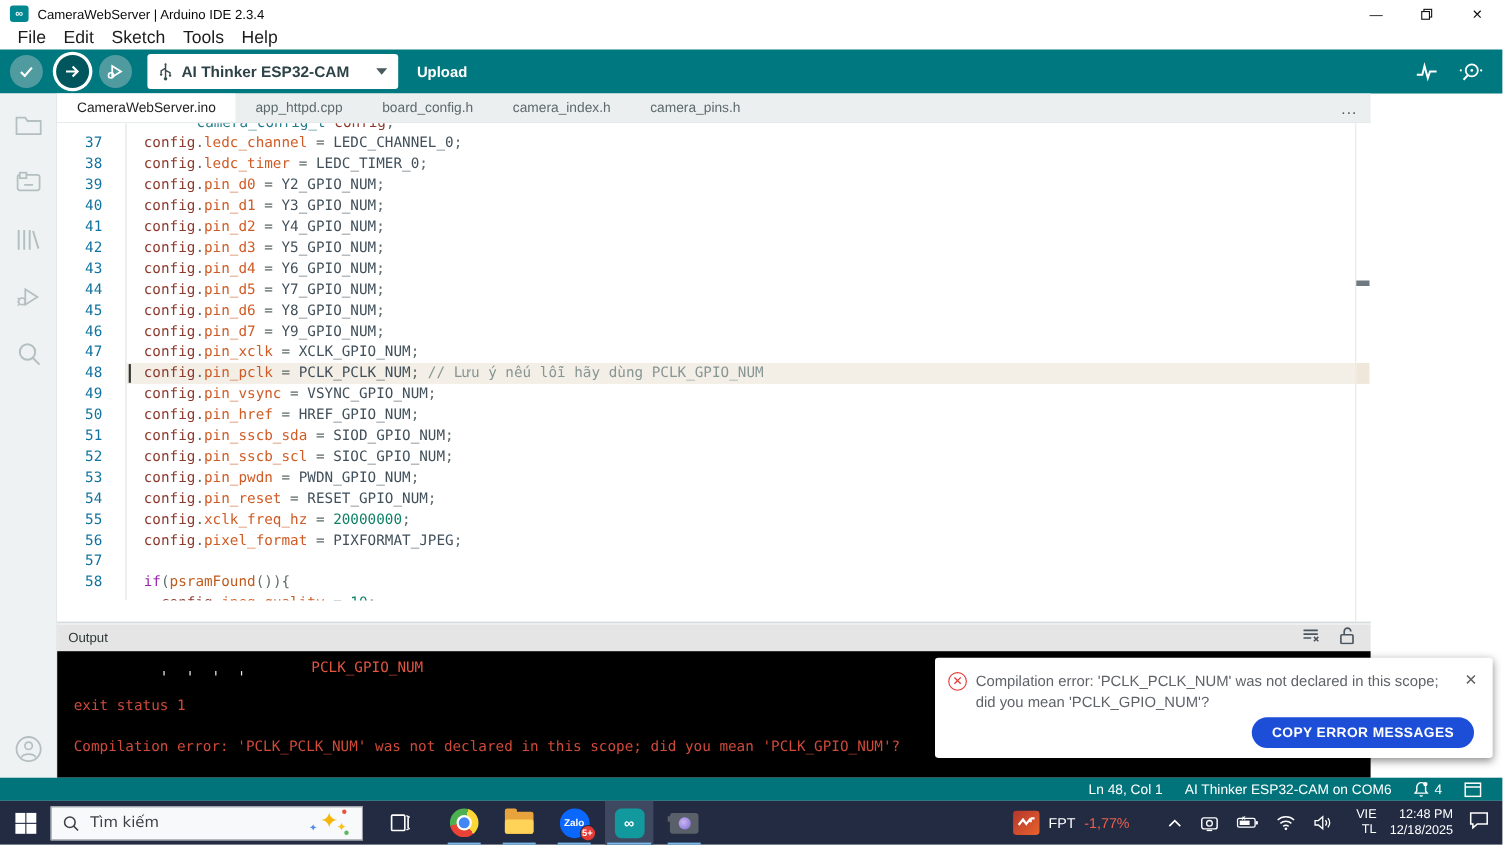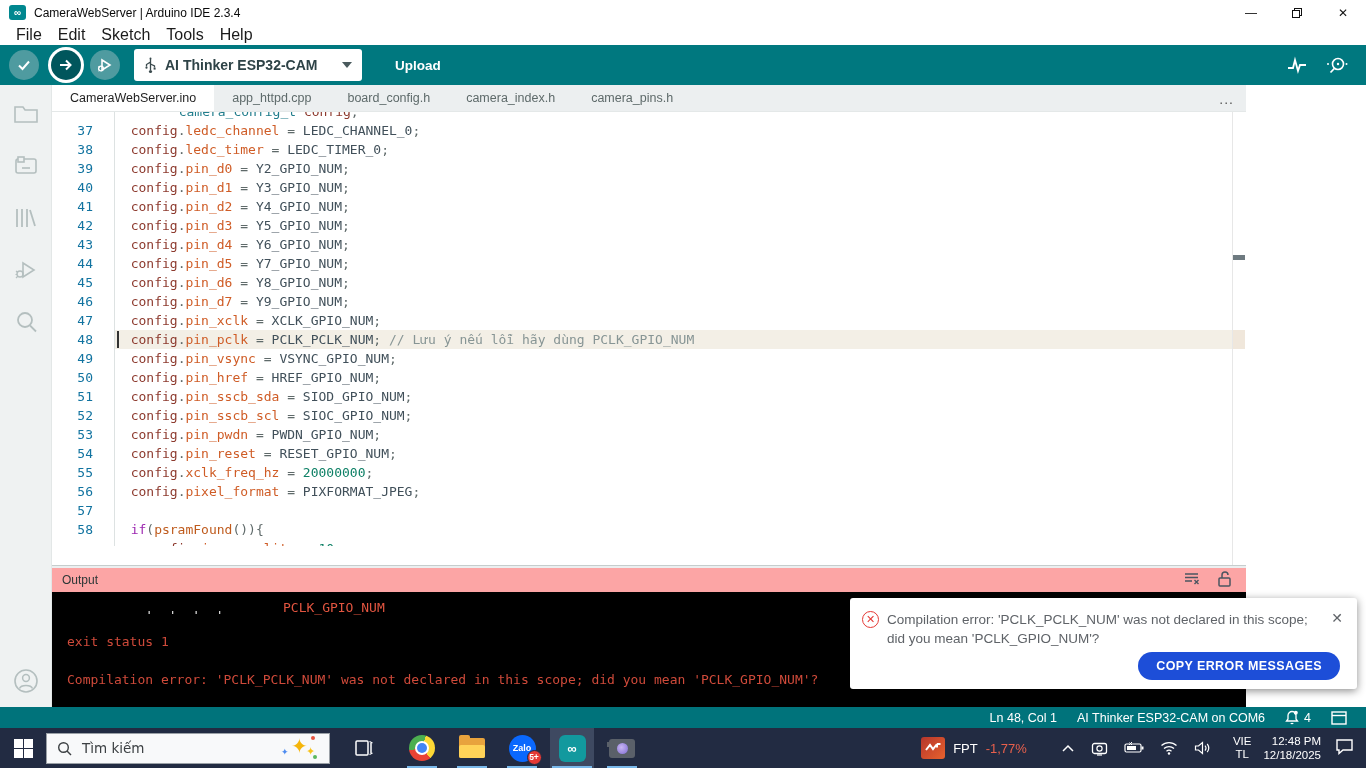"Upload" #upload-label { margin-left: 33px -> 17px }
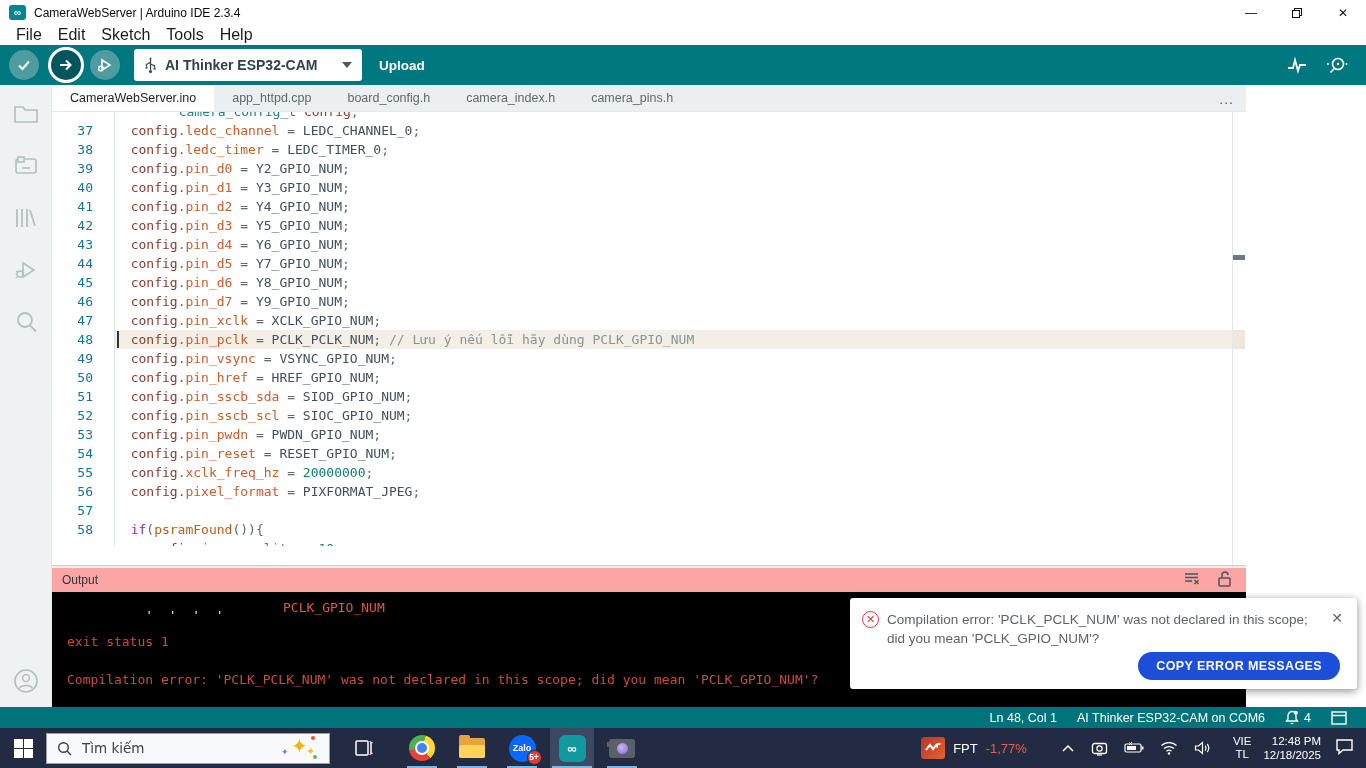"Output" #output-header { background: #fca5a5 -> #e5e5e5 }
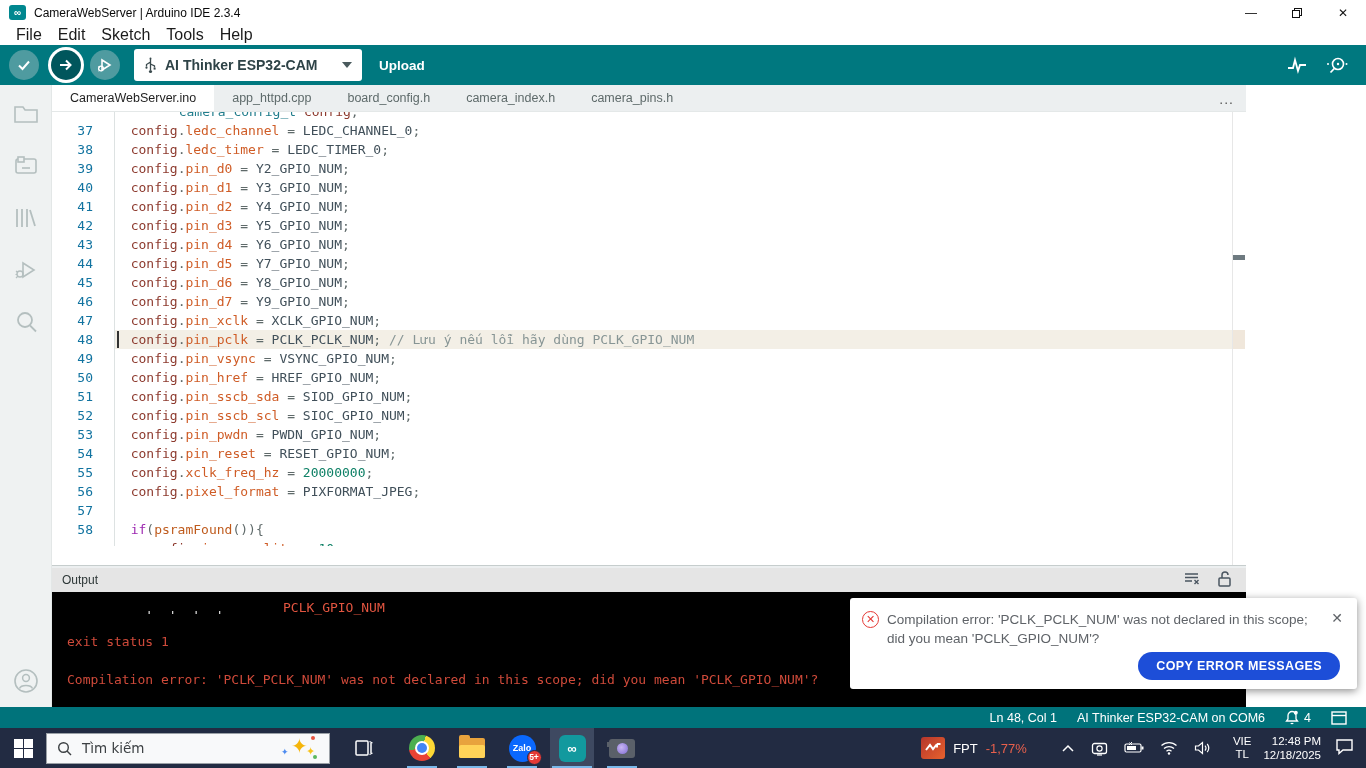"VIE" #lang { text-align: center -> right }
